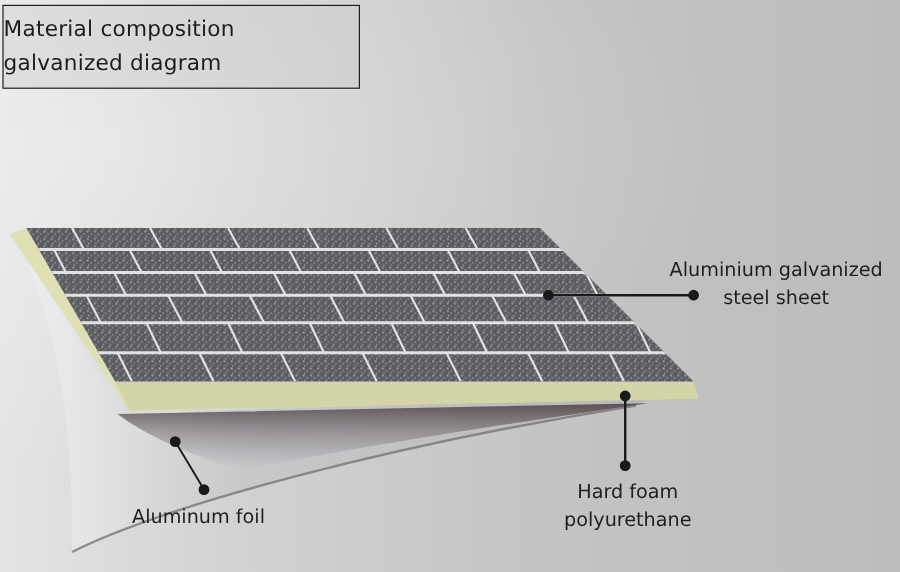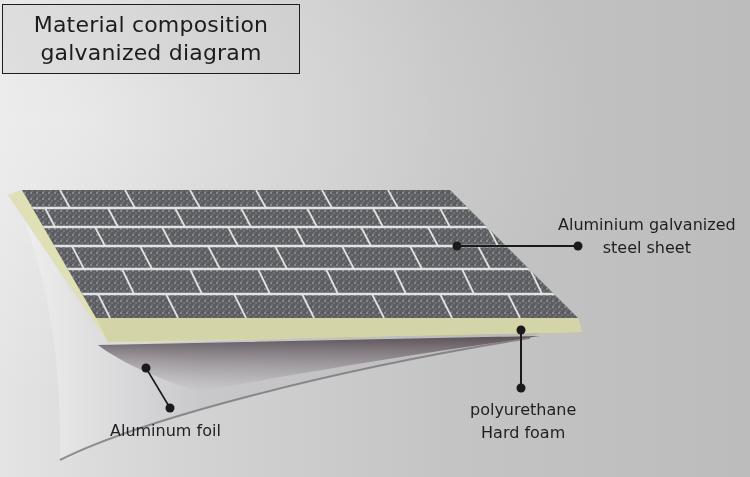"Material composition" .title-box { align-items: center -> none; font-size: 22px -> 18px }
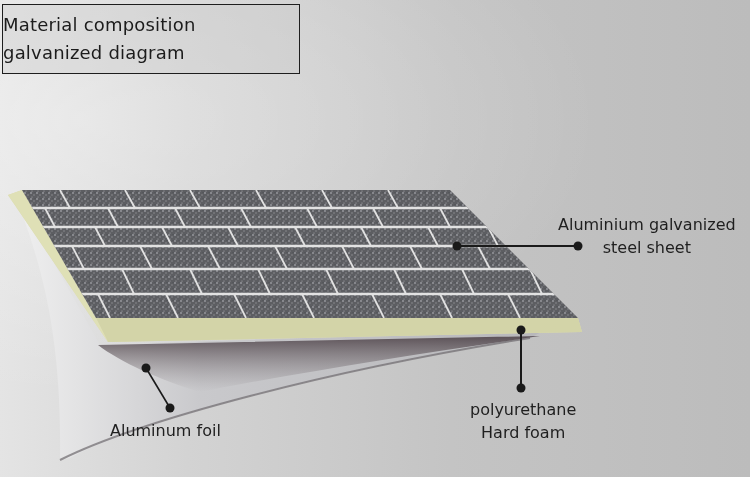"polyurethane" span { order: before "Hard foam" -> after "Hard foam" }
